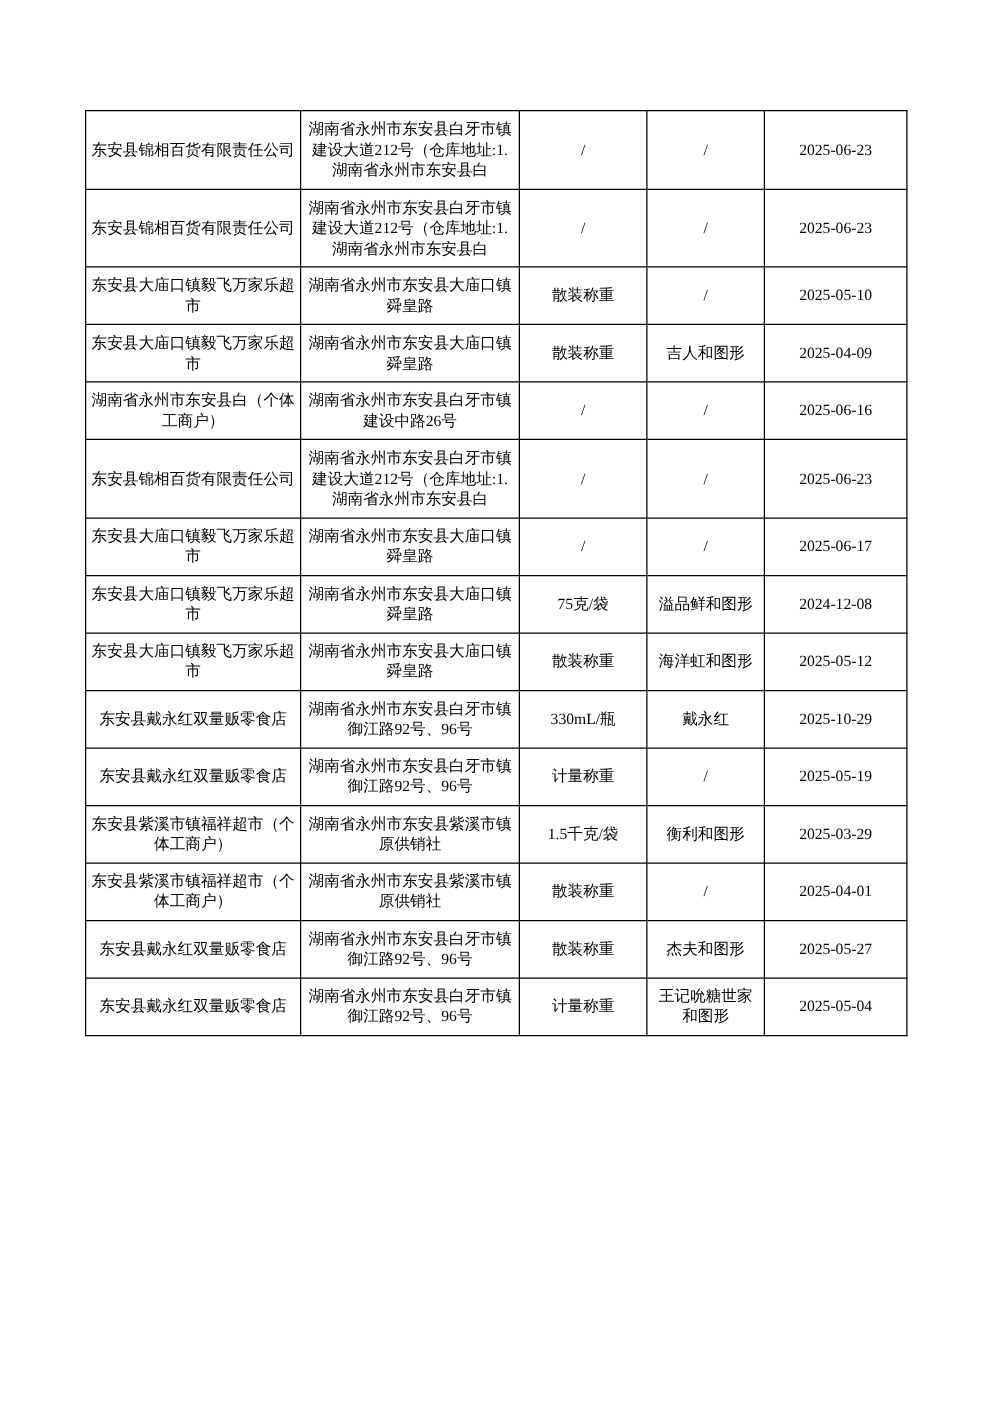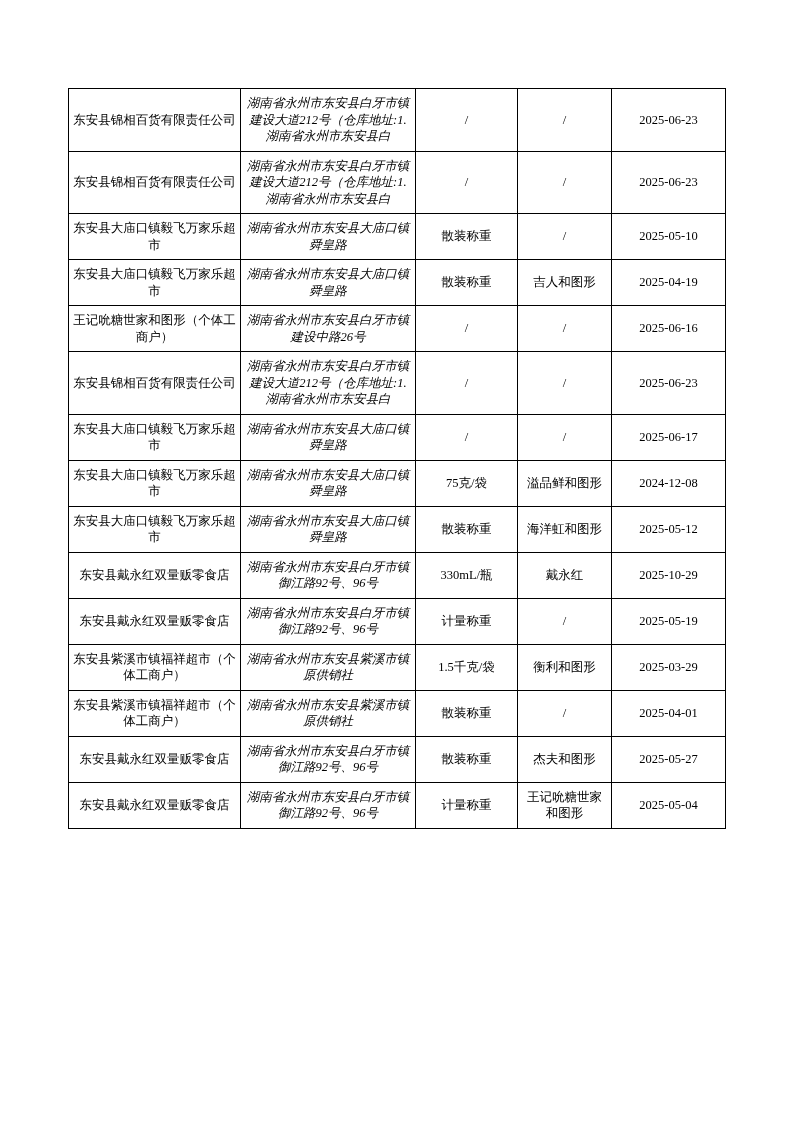"湖南省永州市东安县白牙市镇建设大道212号（仓库地址:1.湖南省永州市东安县白" td.cell-addr { font-style: italic -> none }
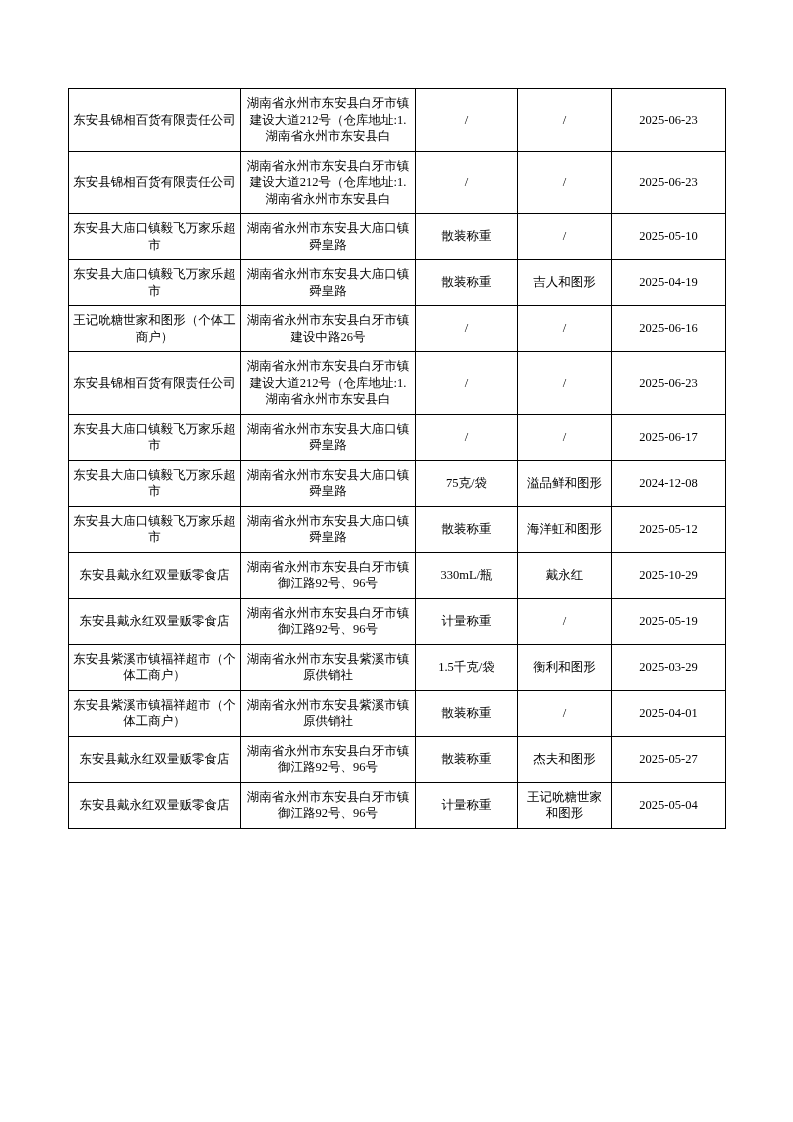"2025-04-19" td.cell-date { text: 2025-04-19 -> 2025-04-09 }
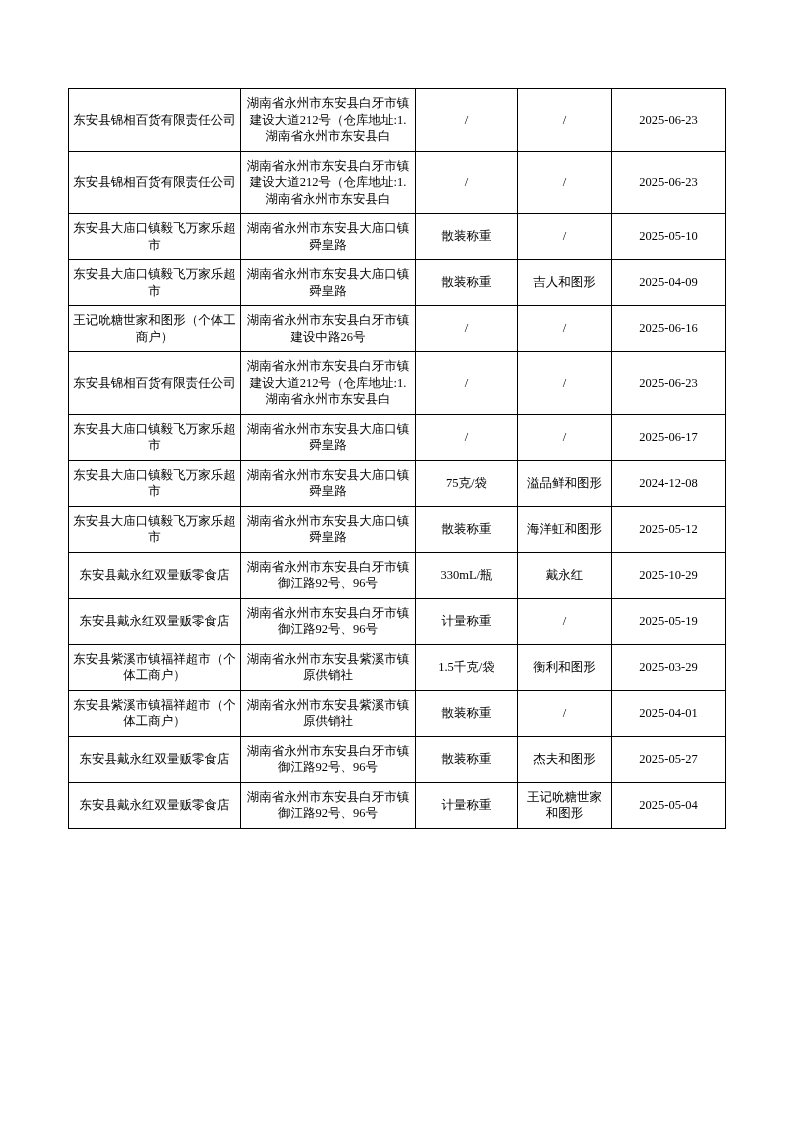"王记吮糖世家和图形（个体工商户）" td.cell-name { text: 王记吮糖世家和图形 -> 湖南省永州市东安县白 }
